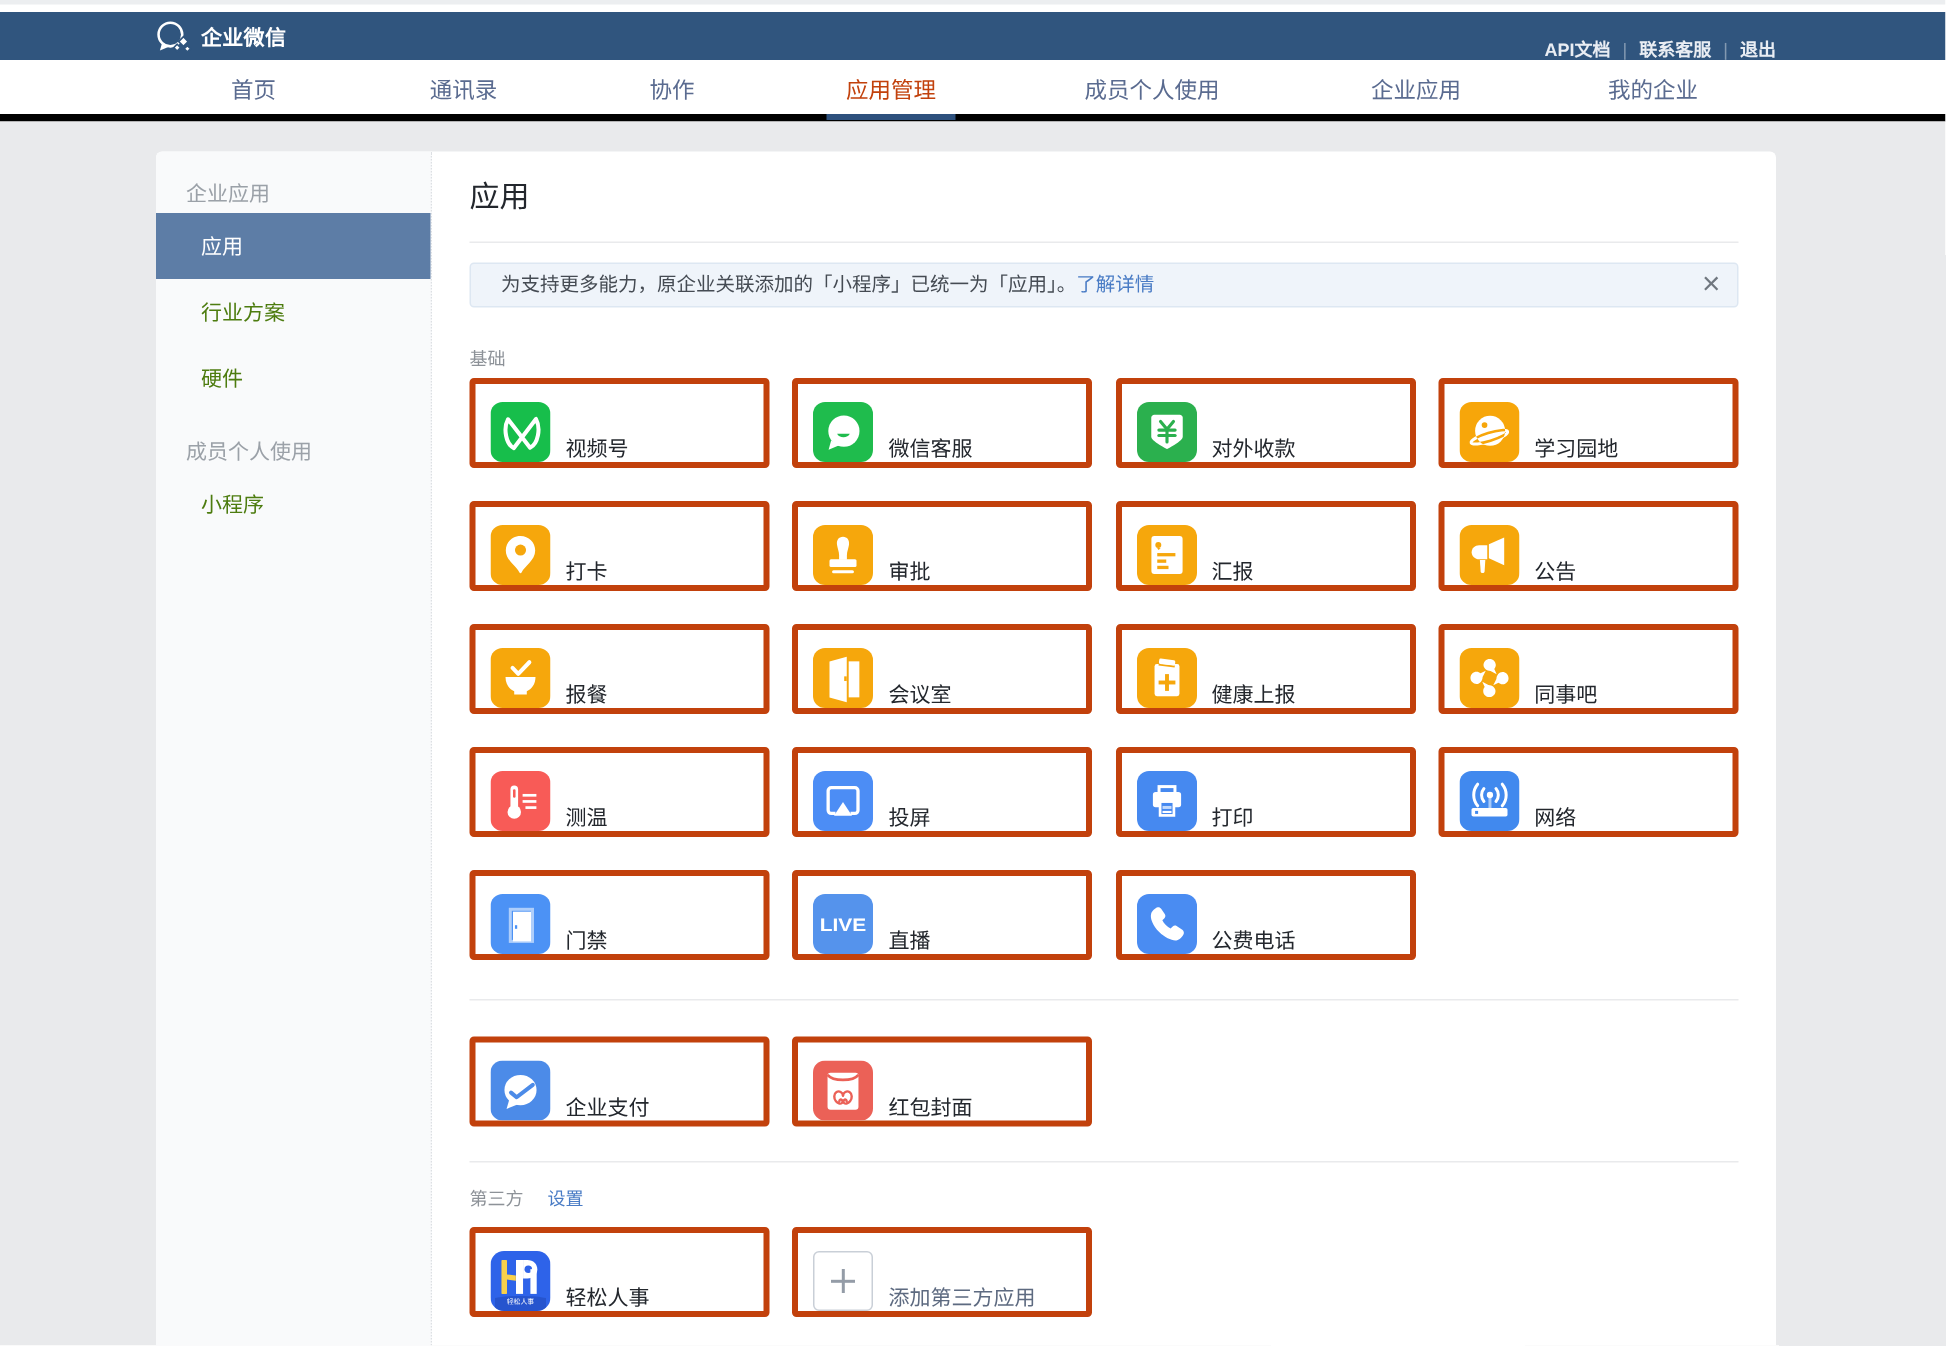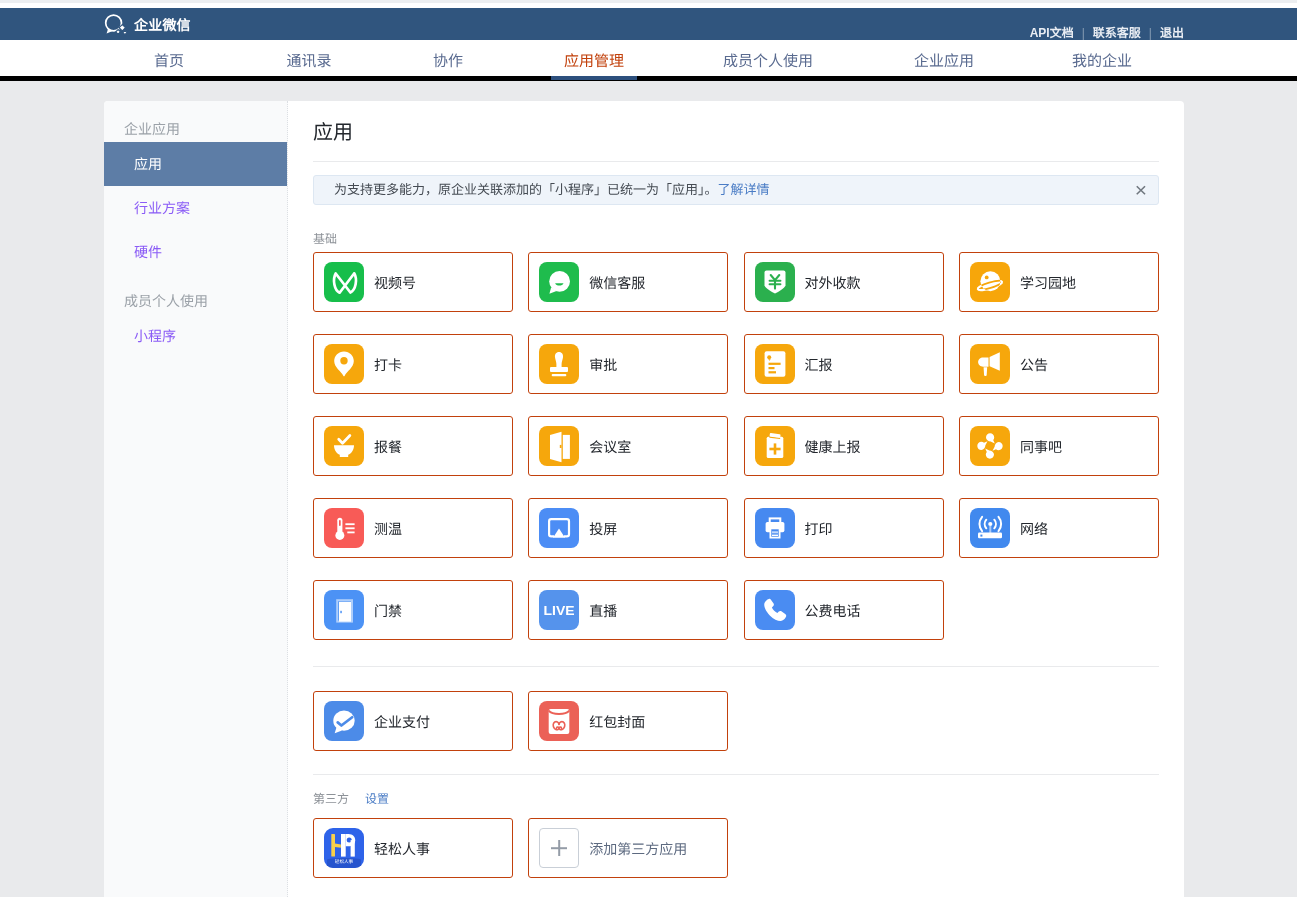"行业方案" .sitem { color: #8b5cf6 -> #4d7c0f }
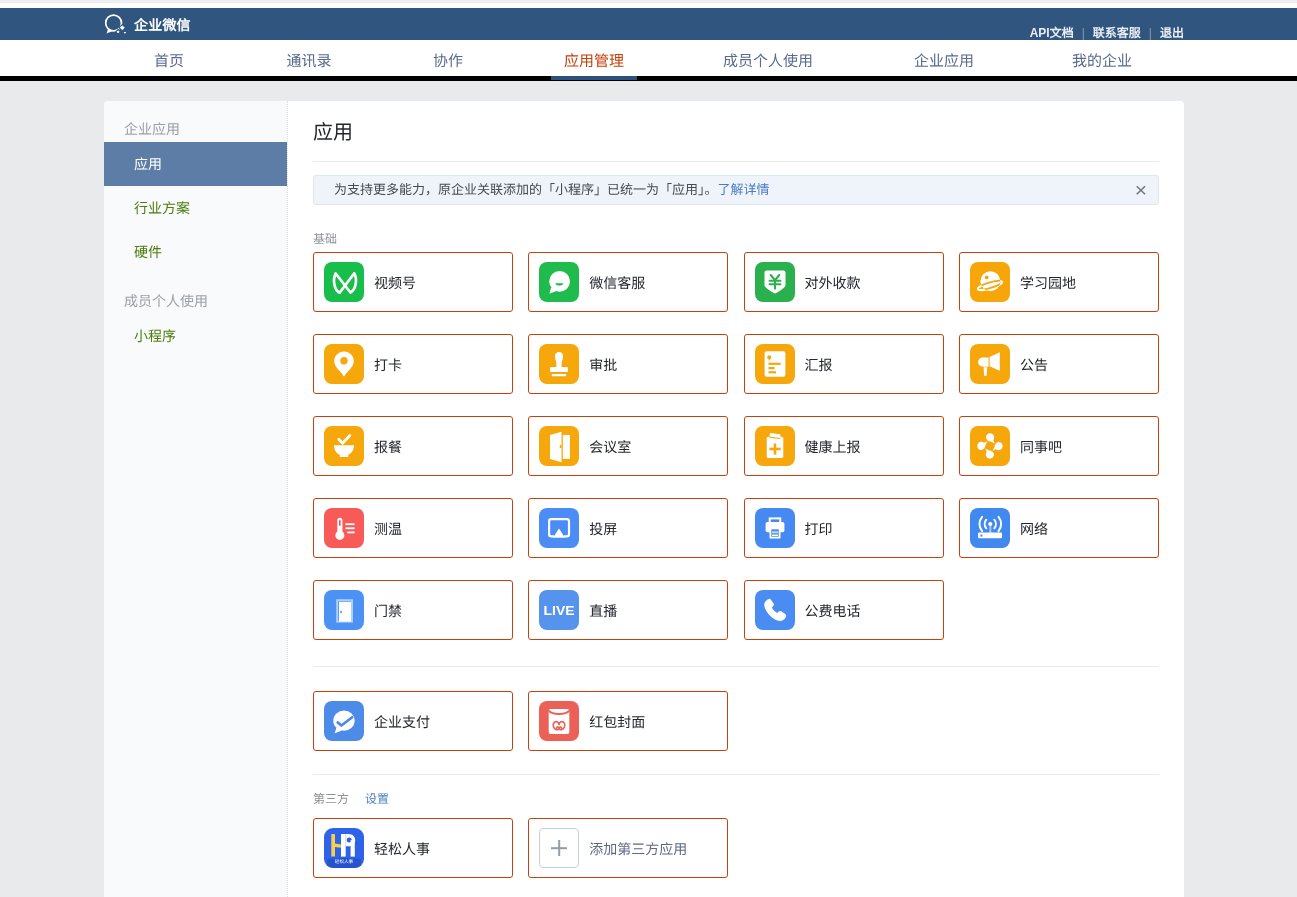"视频号" .card { align-items: center -> flex-end; border: 1px solid #c2410c -> 4px solid #c2410c }
